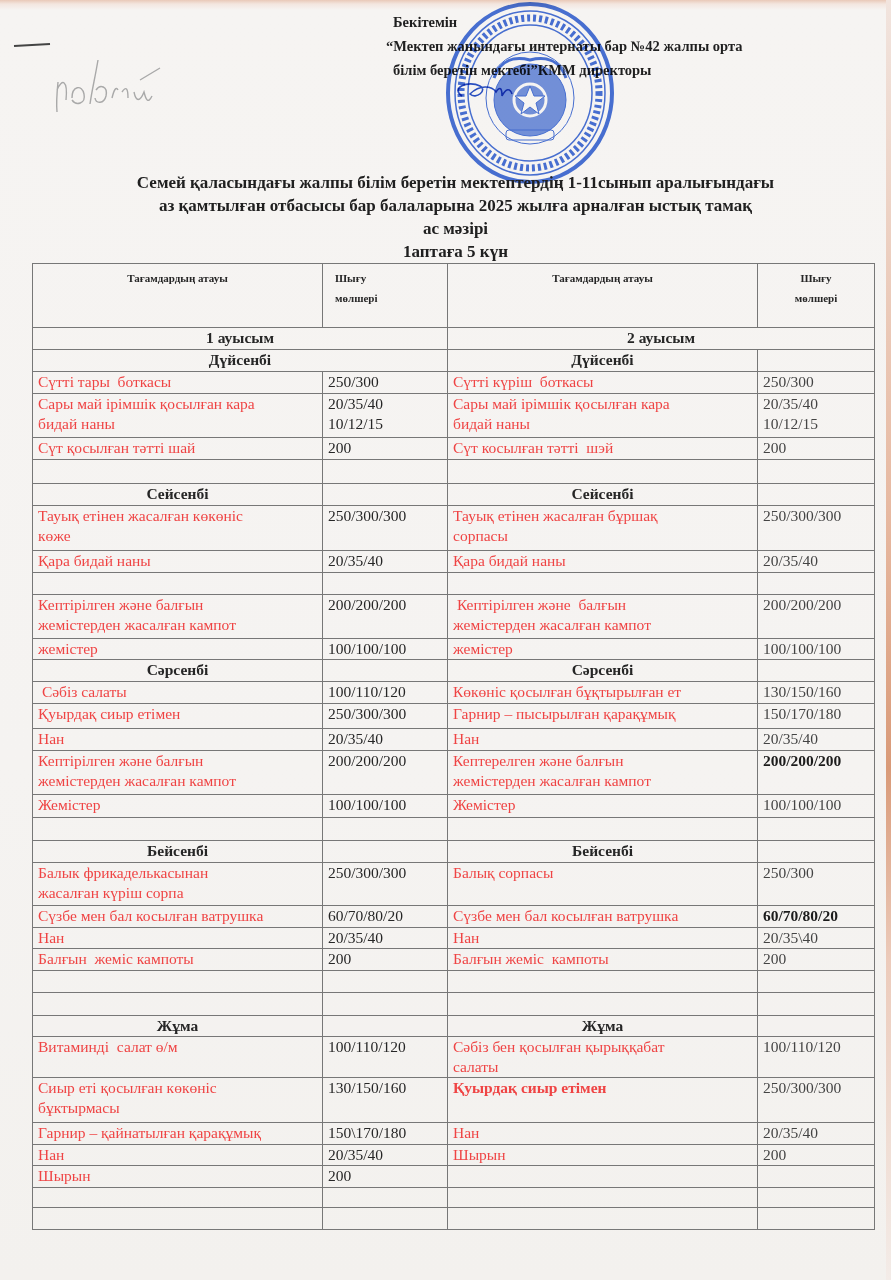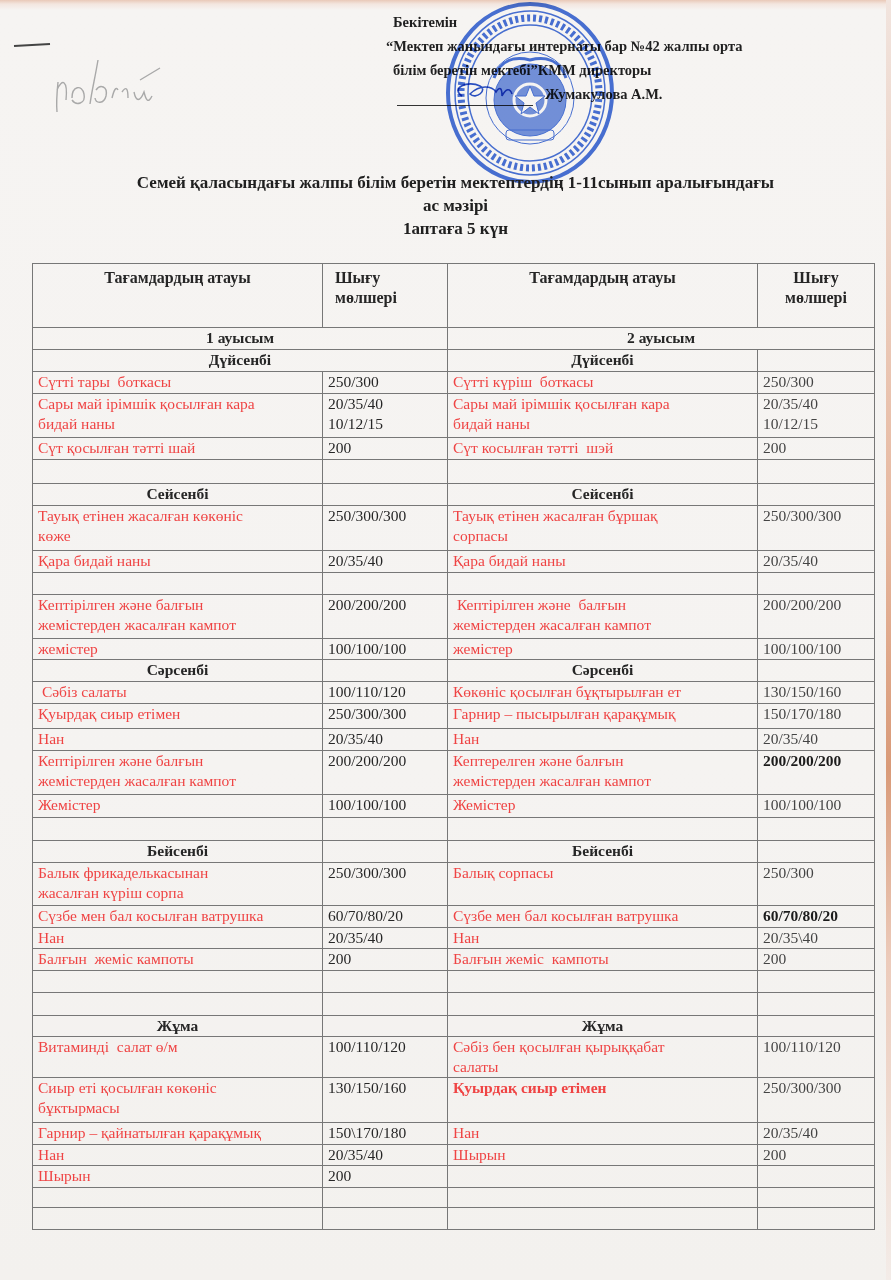"Жумакулова А.М." div.sig-row { html: <div> <span></span> <span>Жумакулова А.М.</span> </div> -> none }
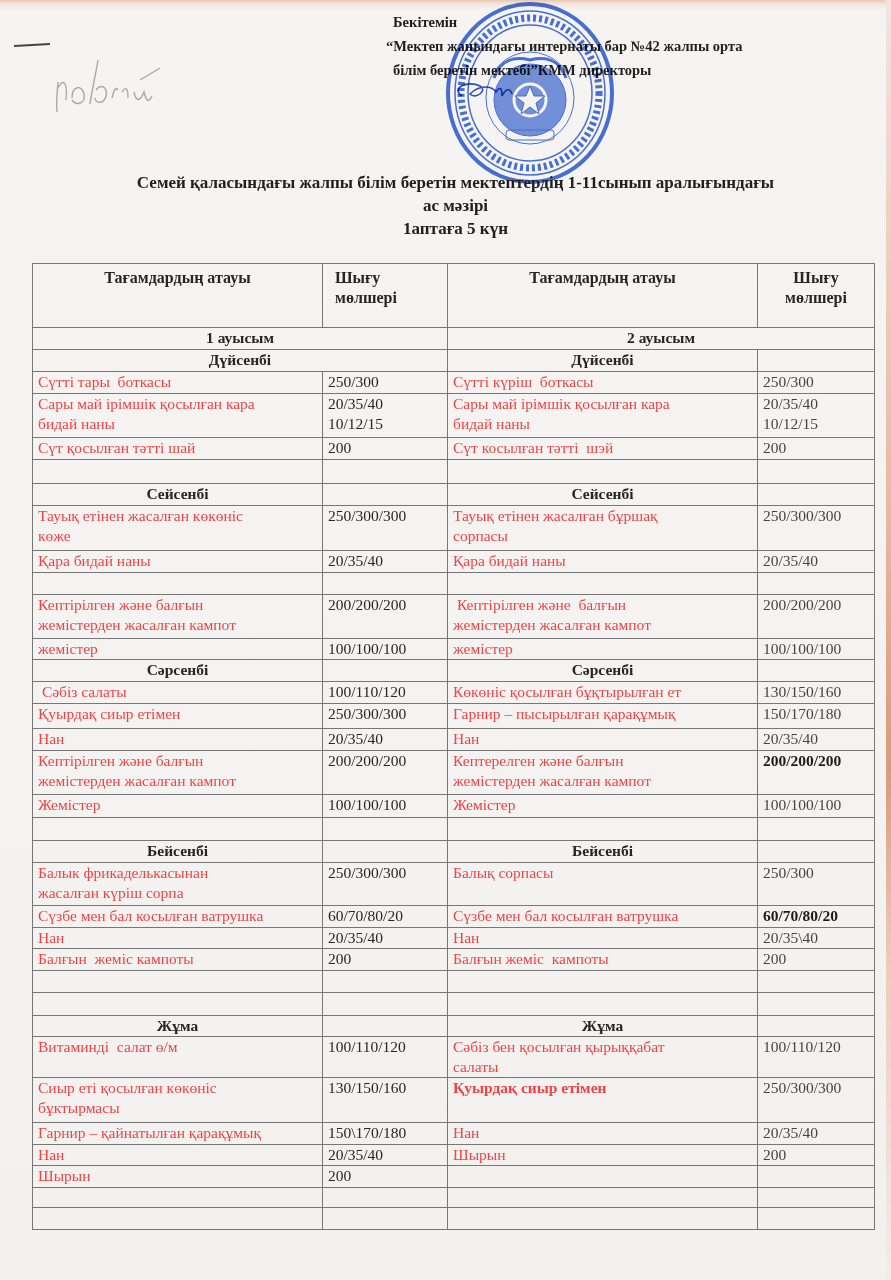"аз қамтылған отбасысы бар балаларына" div { html: none -> <div>аз қамтылған отбасысы бар балаларына 2025 жылға арналған ыстық тамақ</div> }
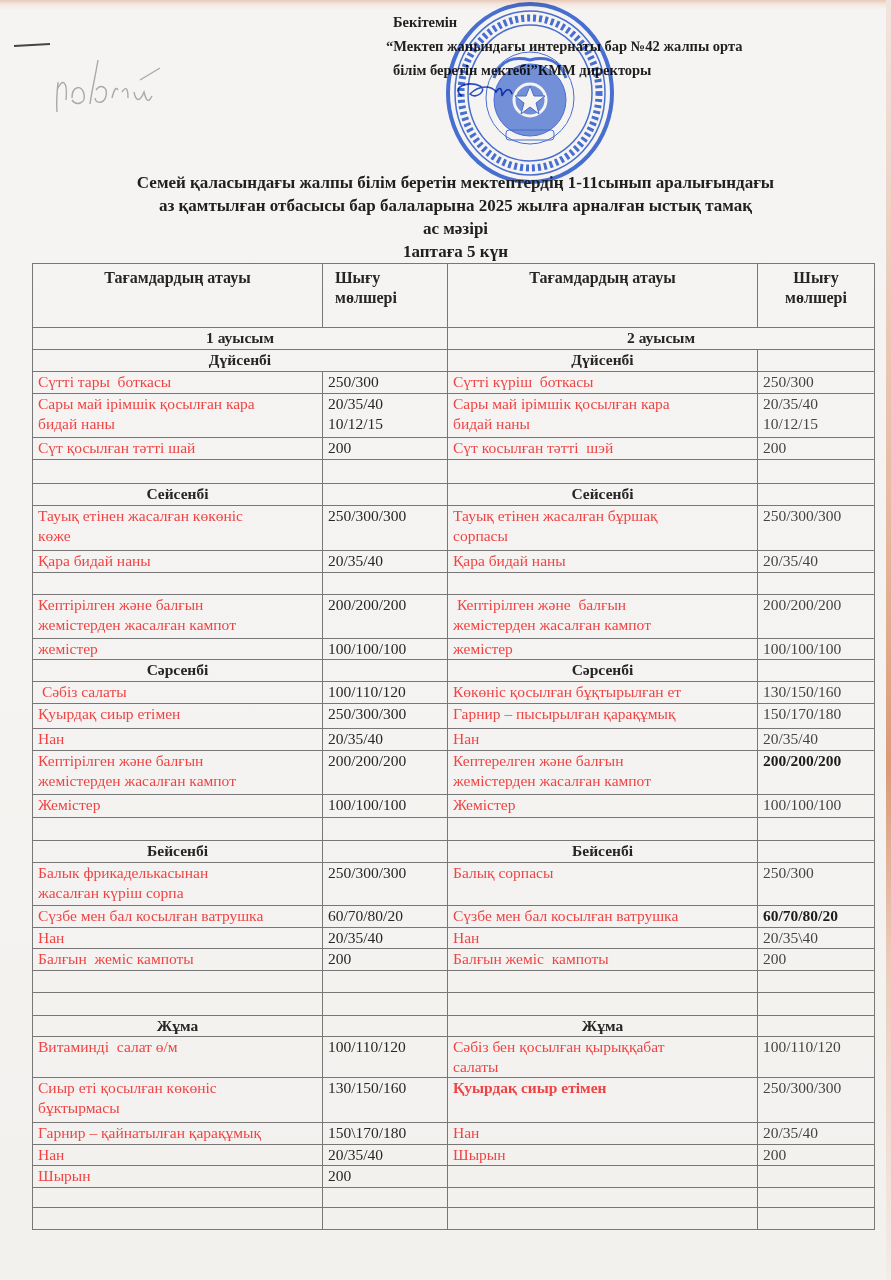"Тағамдардың атауы" td.hdr { font-size: 16px -> 11px }
